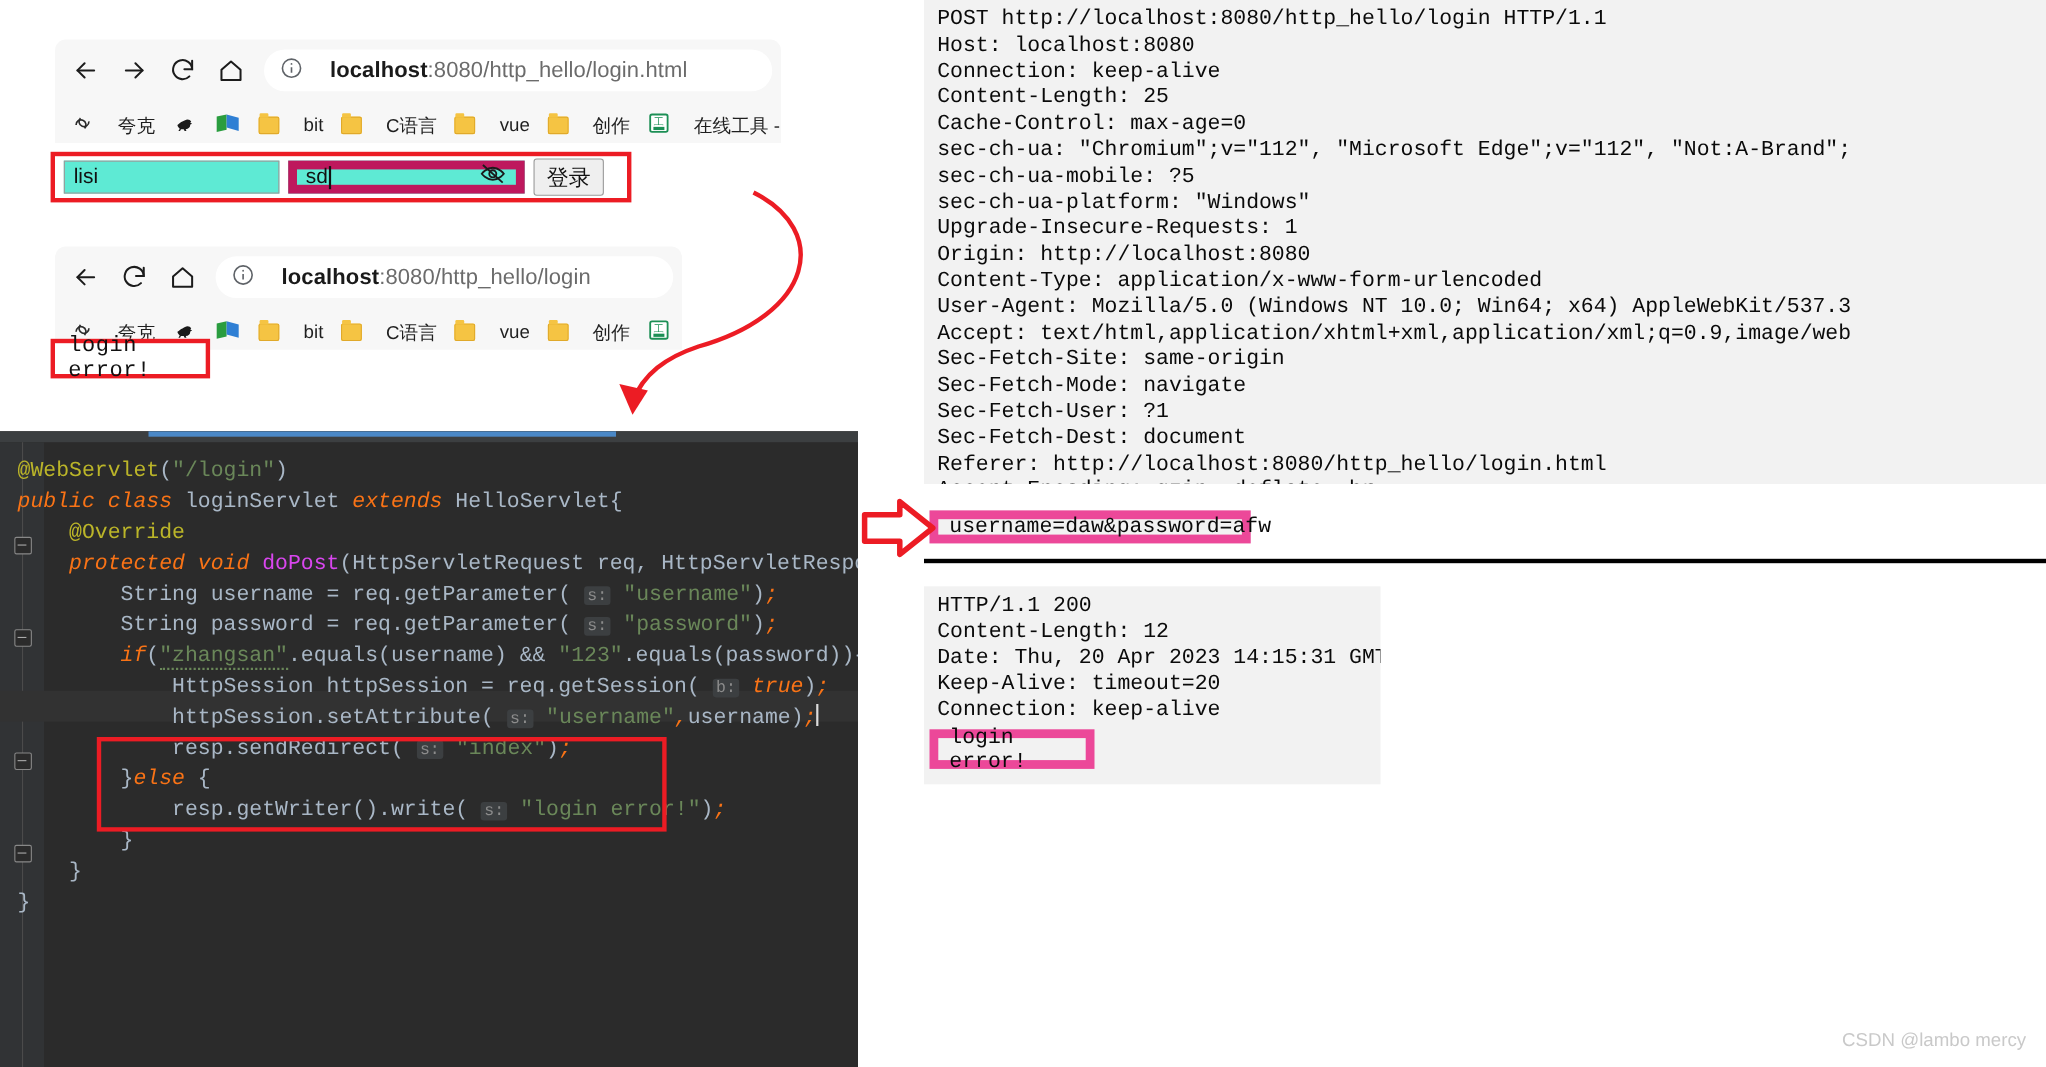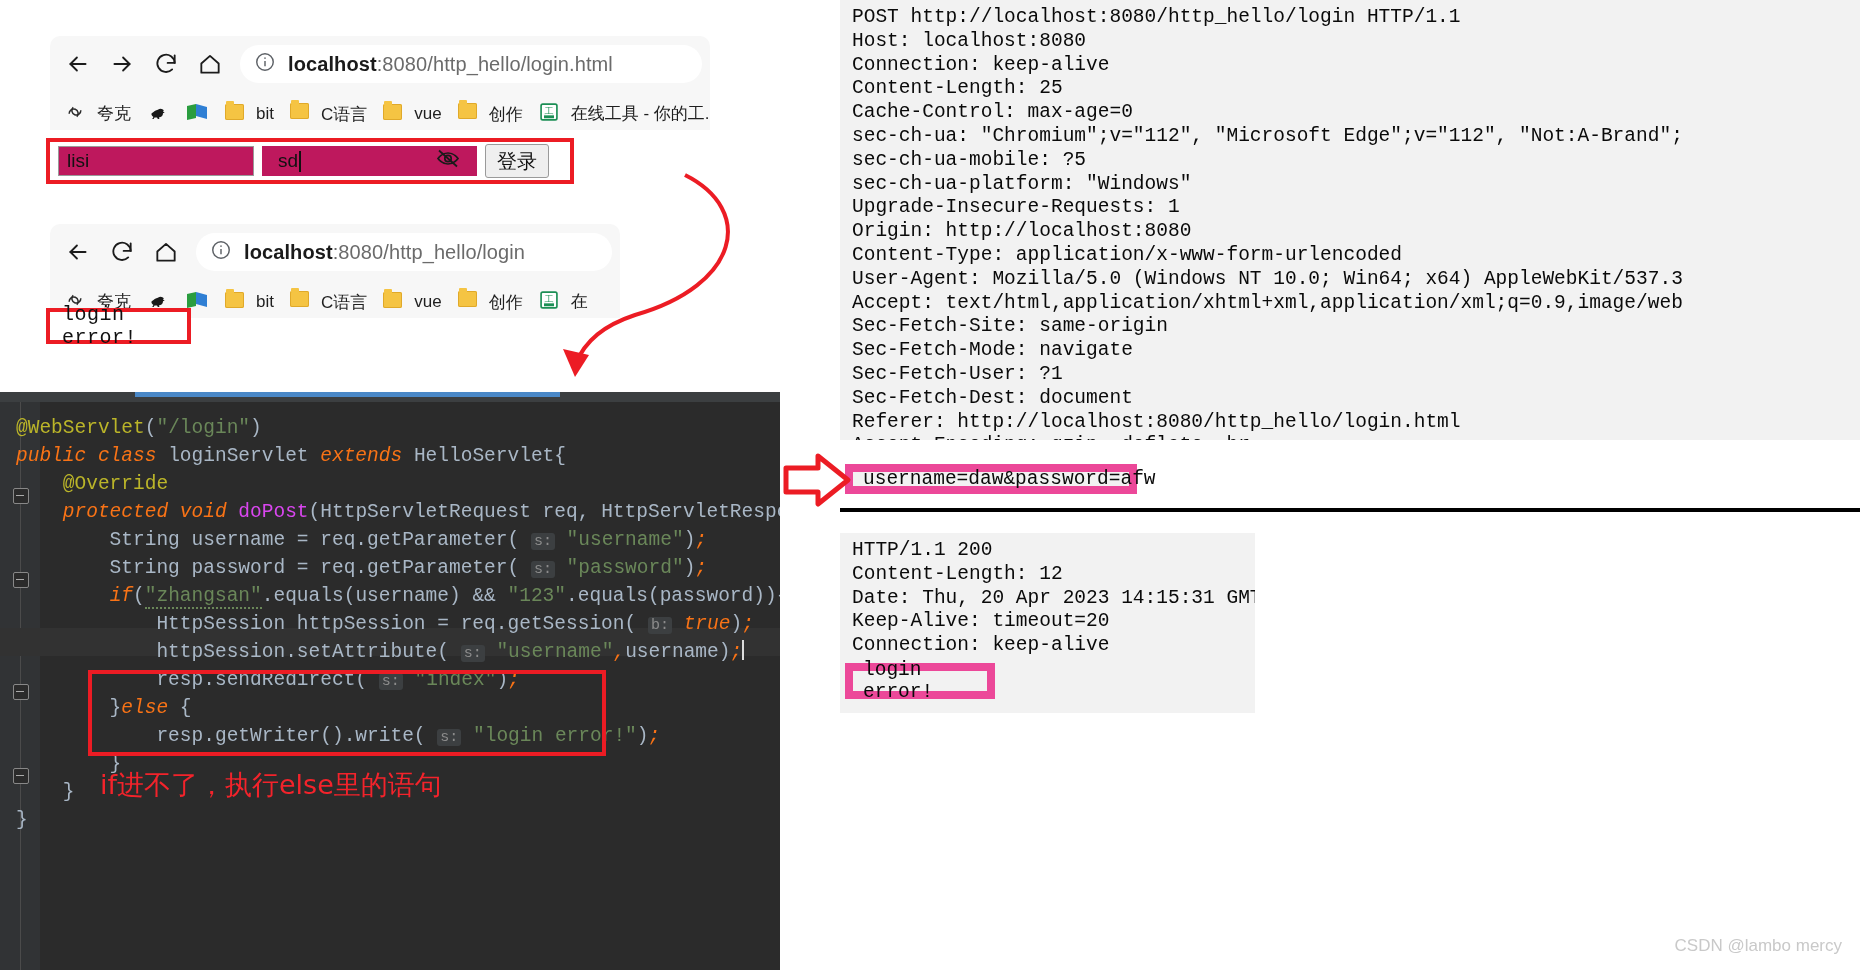"localhost:8080/http_hello/login.html" .omnibox { gap: 12px -> 24px }
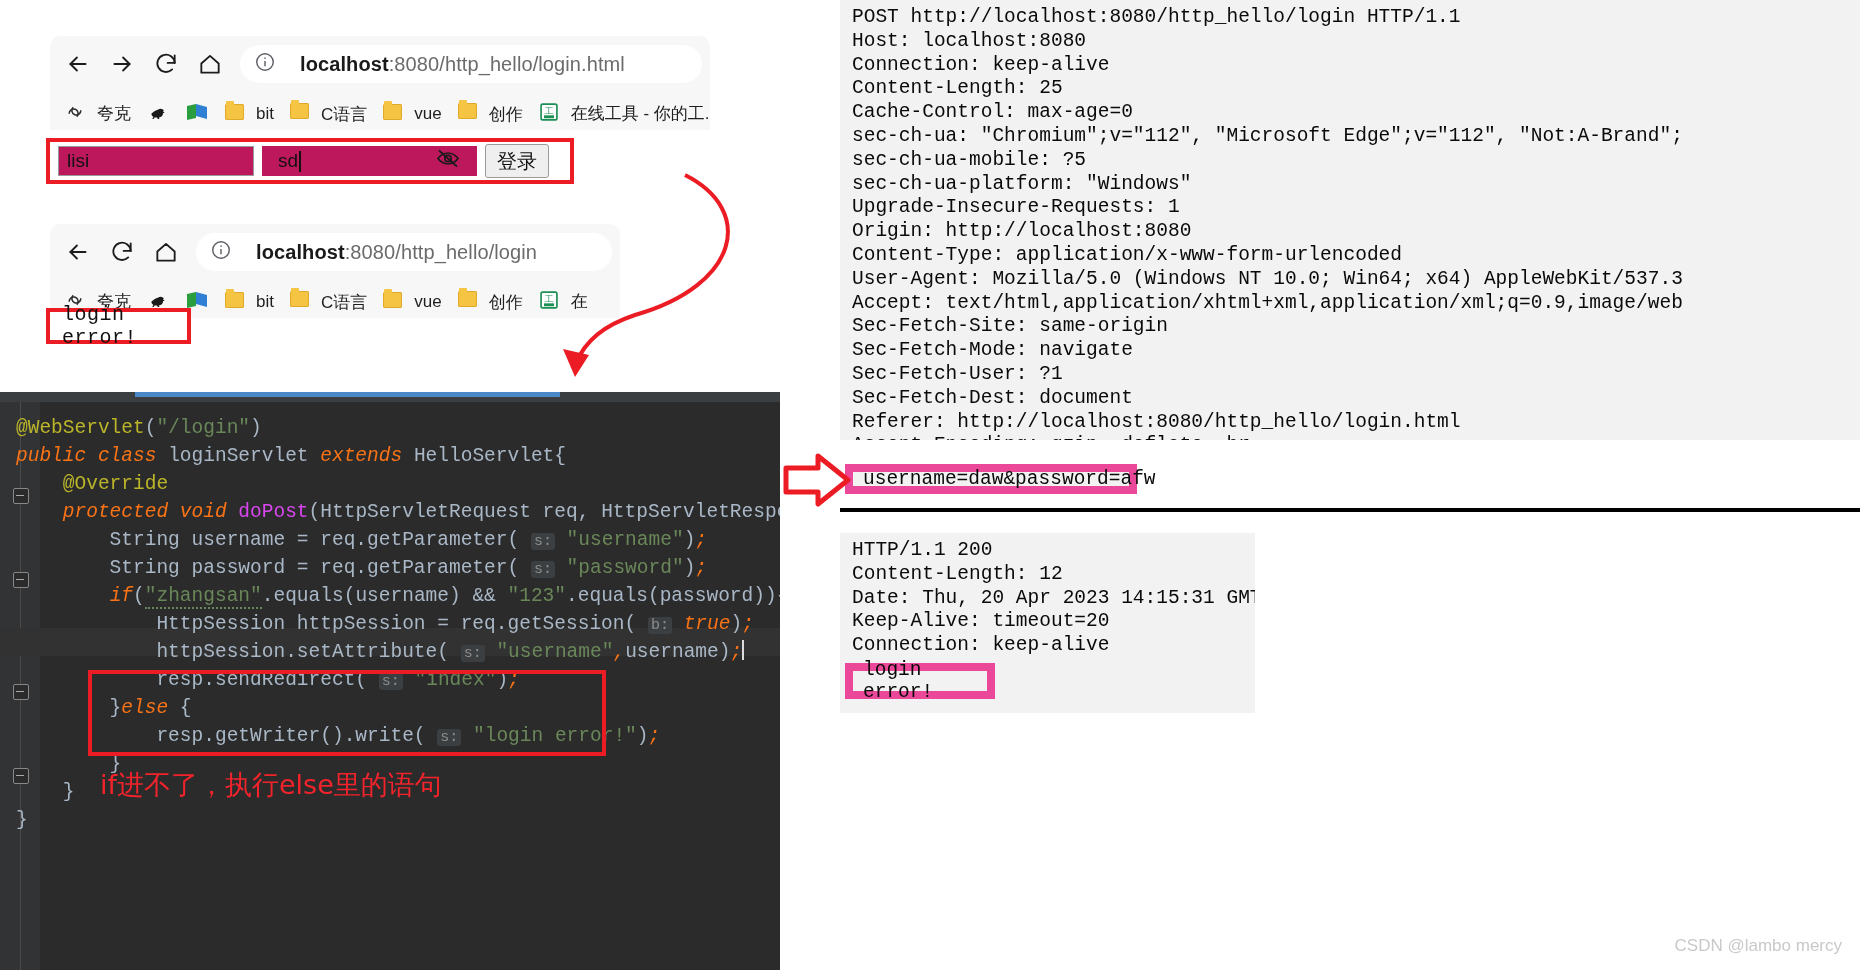"夸克" .bm { align-items: none -> center; gap: 12px -> 22px }
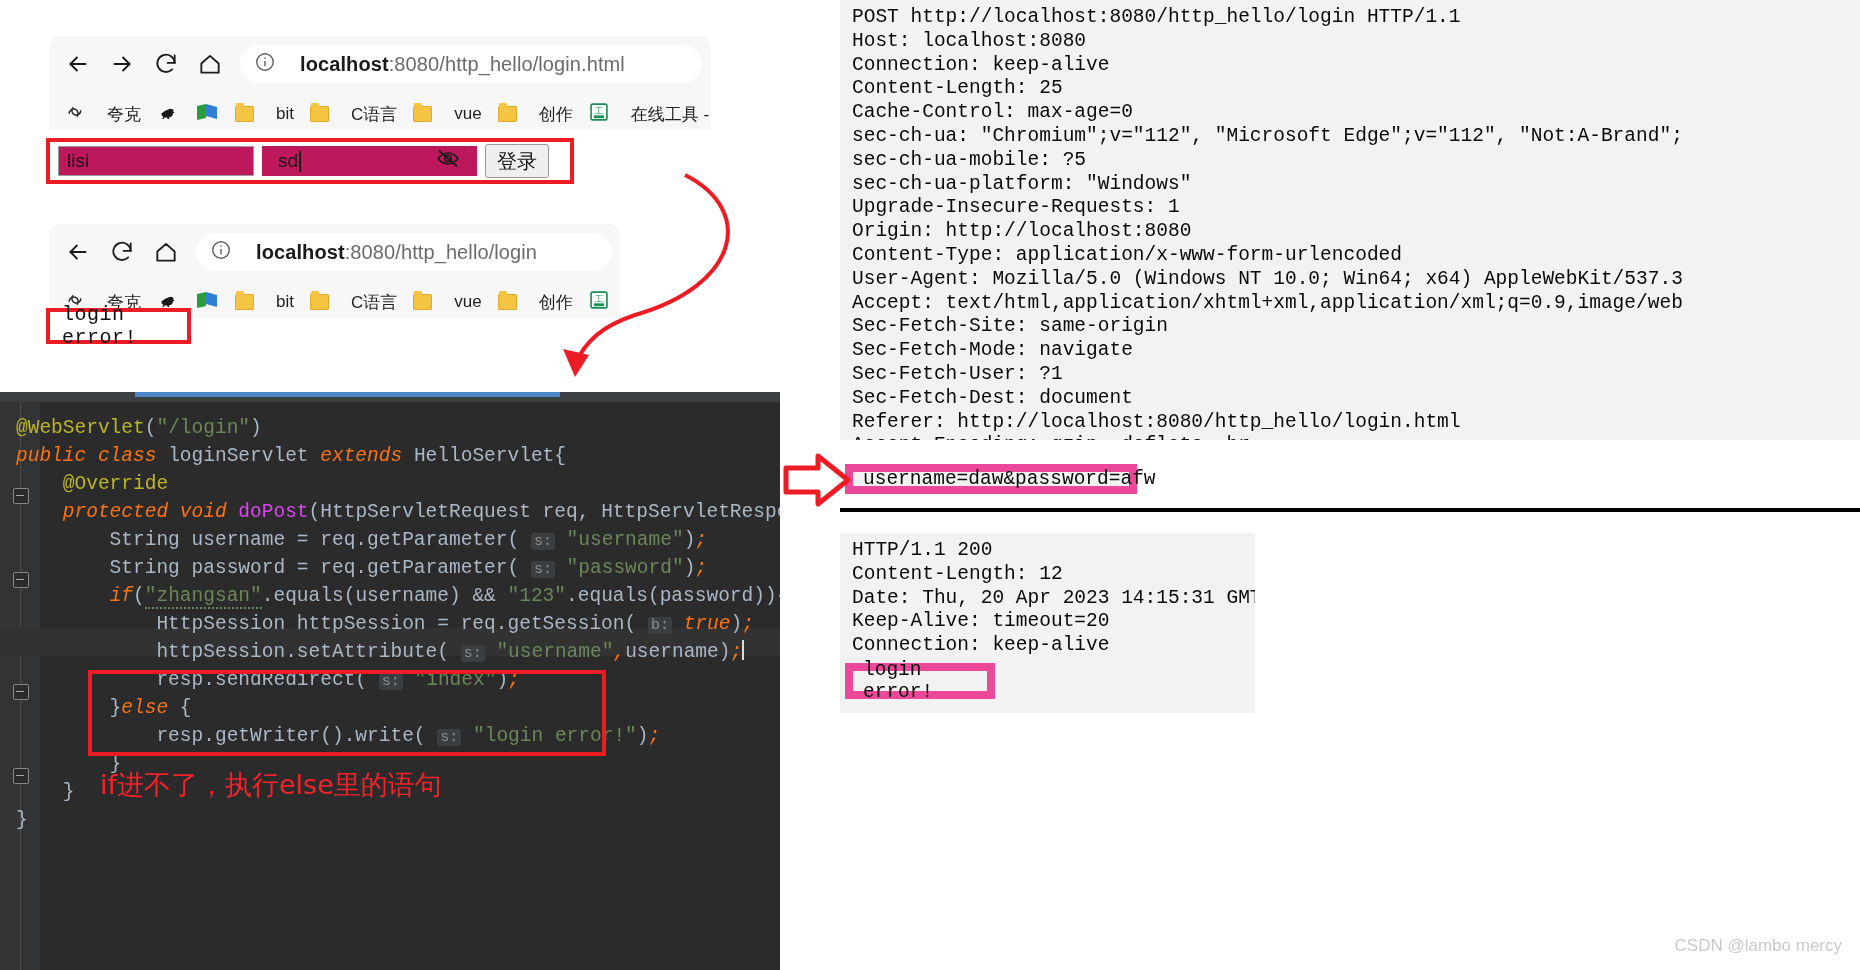"lisi" .txt-input { background: #be185d -> #5eead4 }
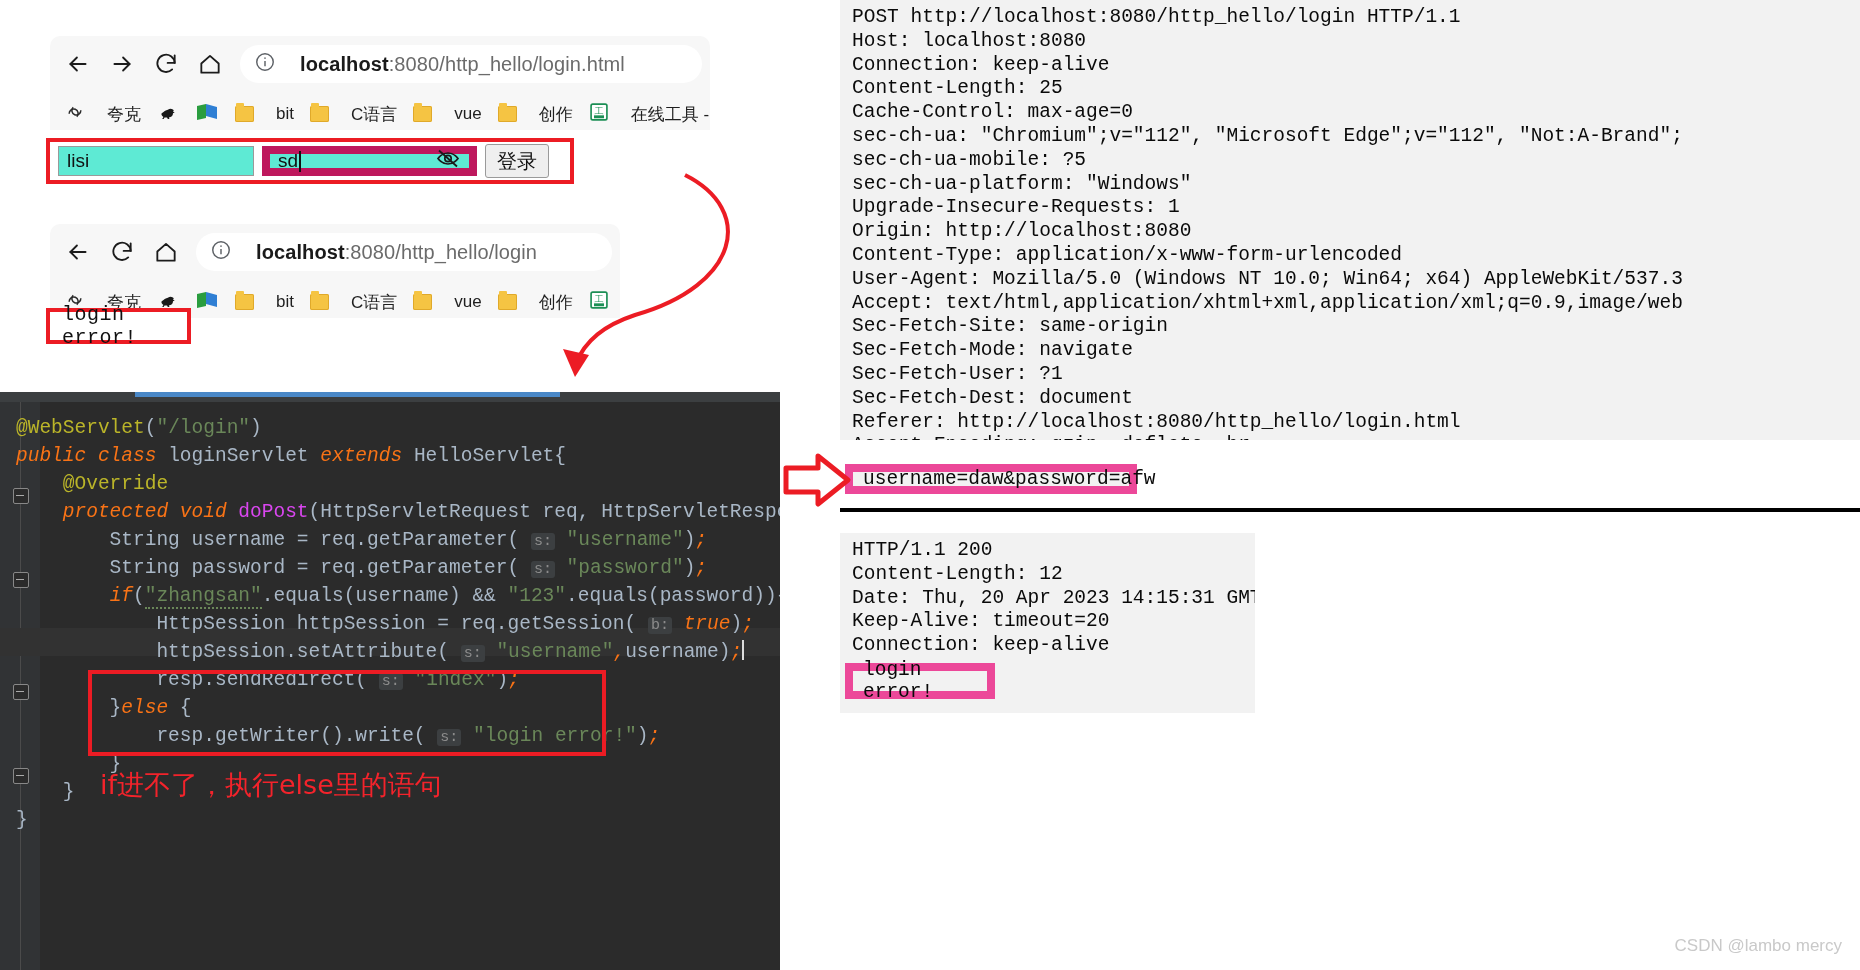"if进不了，执行else里的语句" div.cn-note { html: <div>if进不了，执行else里的语句</div> -> none }
